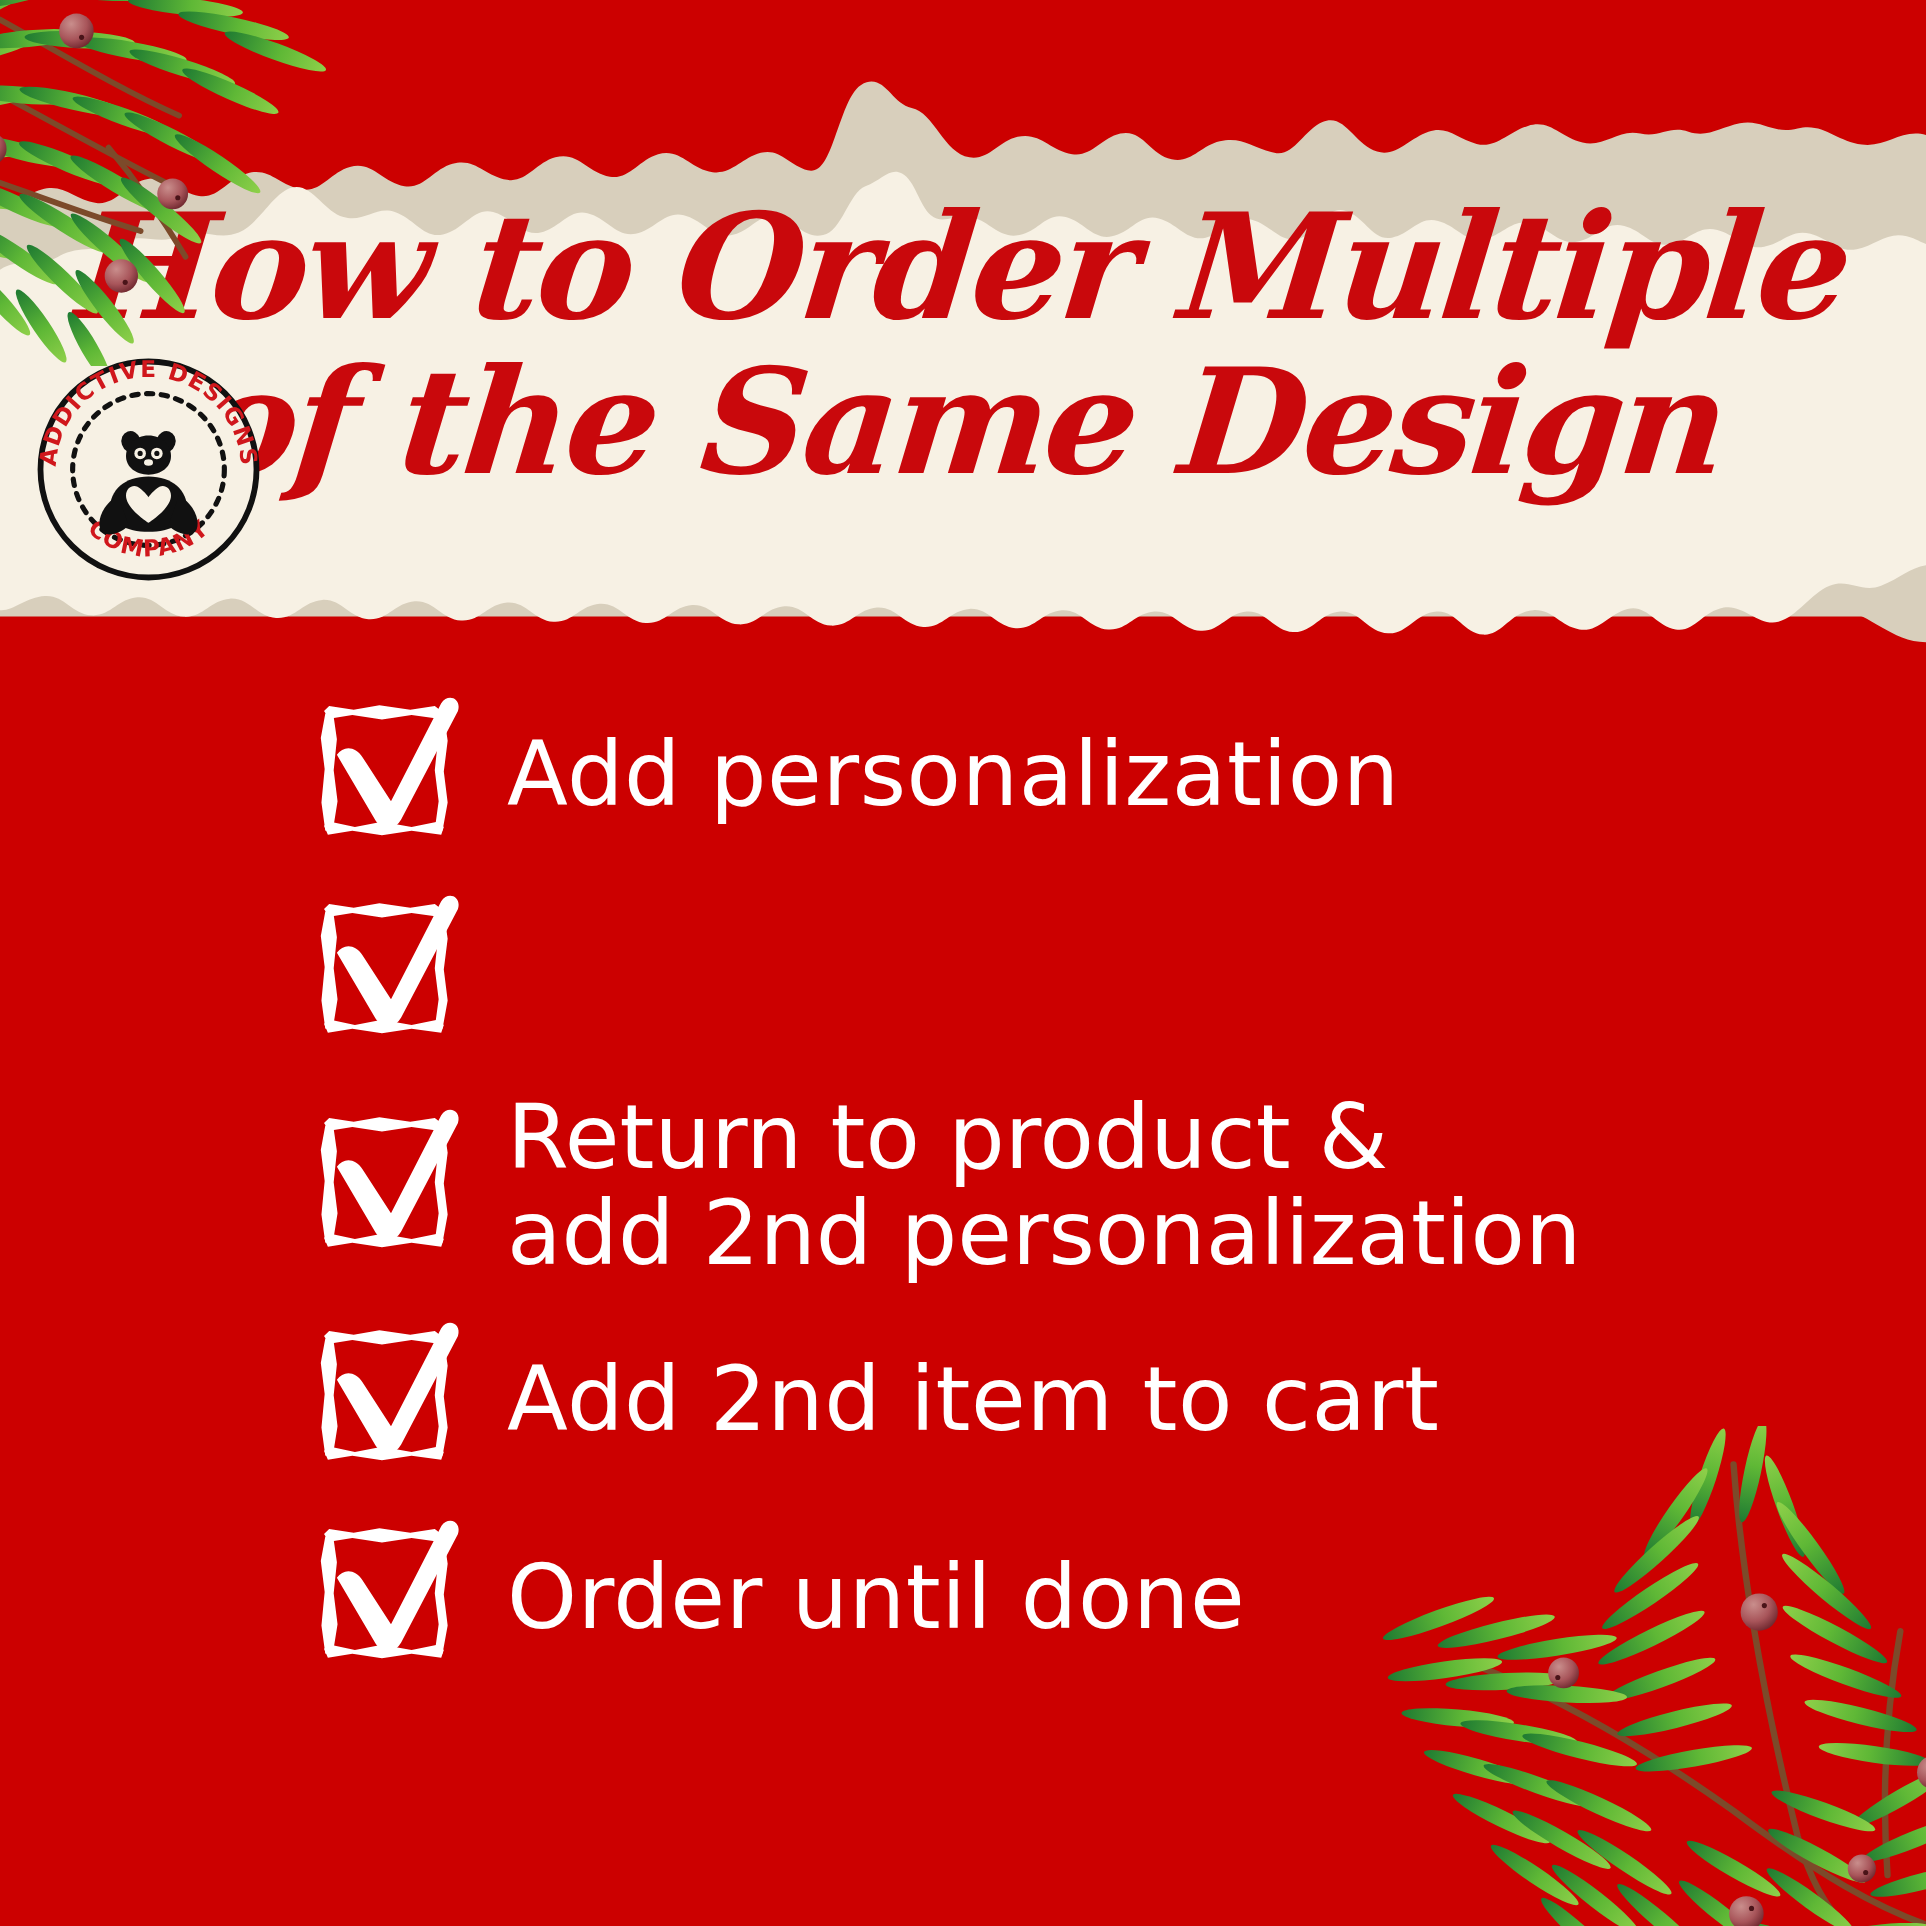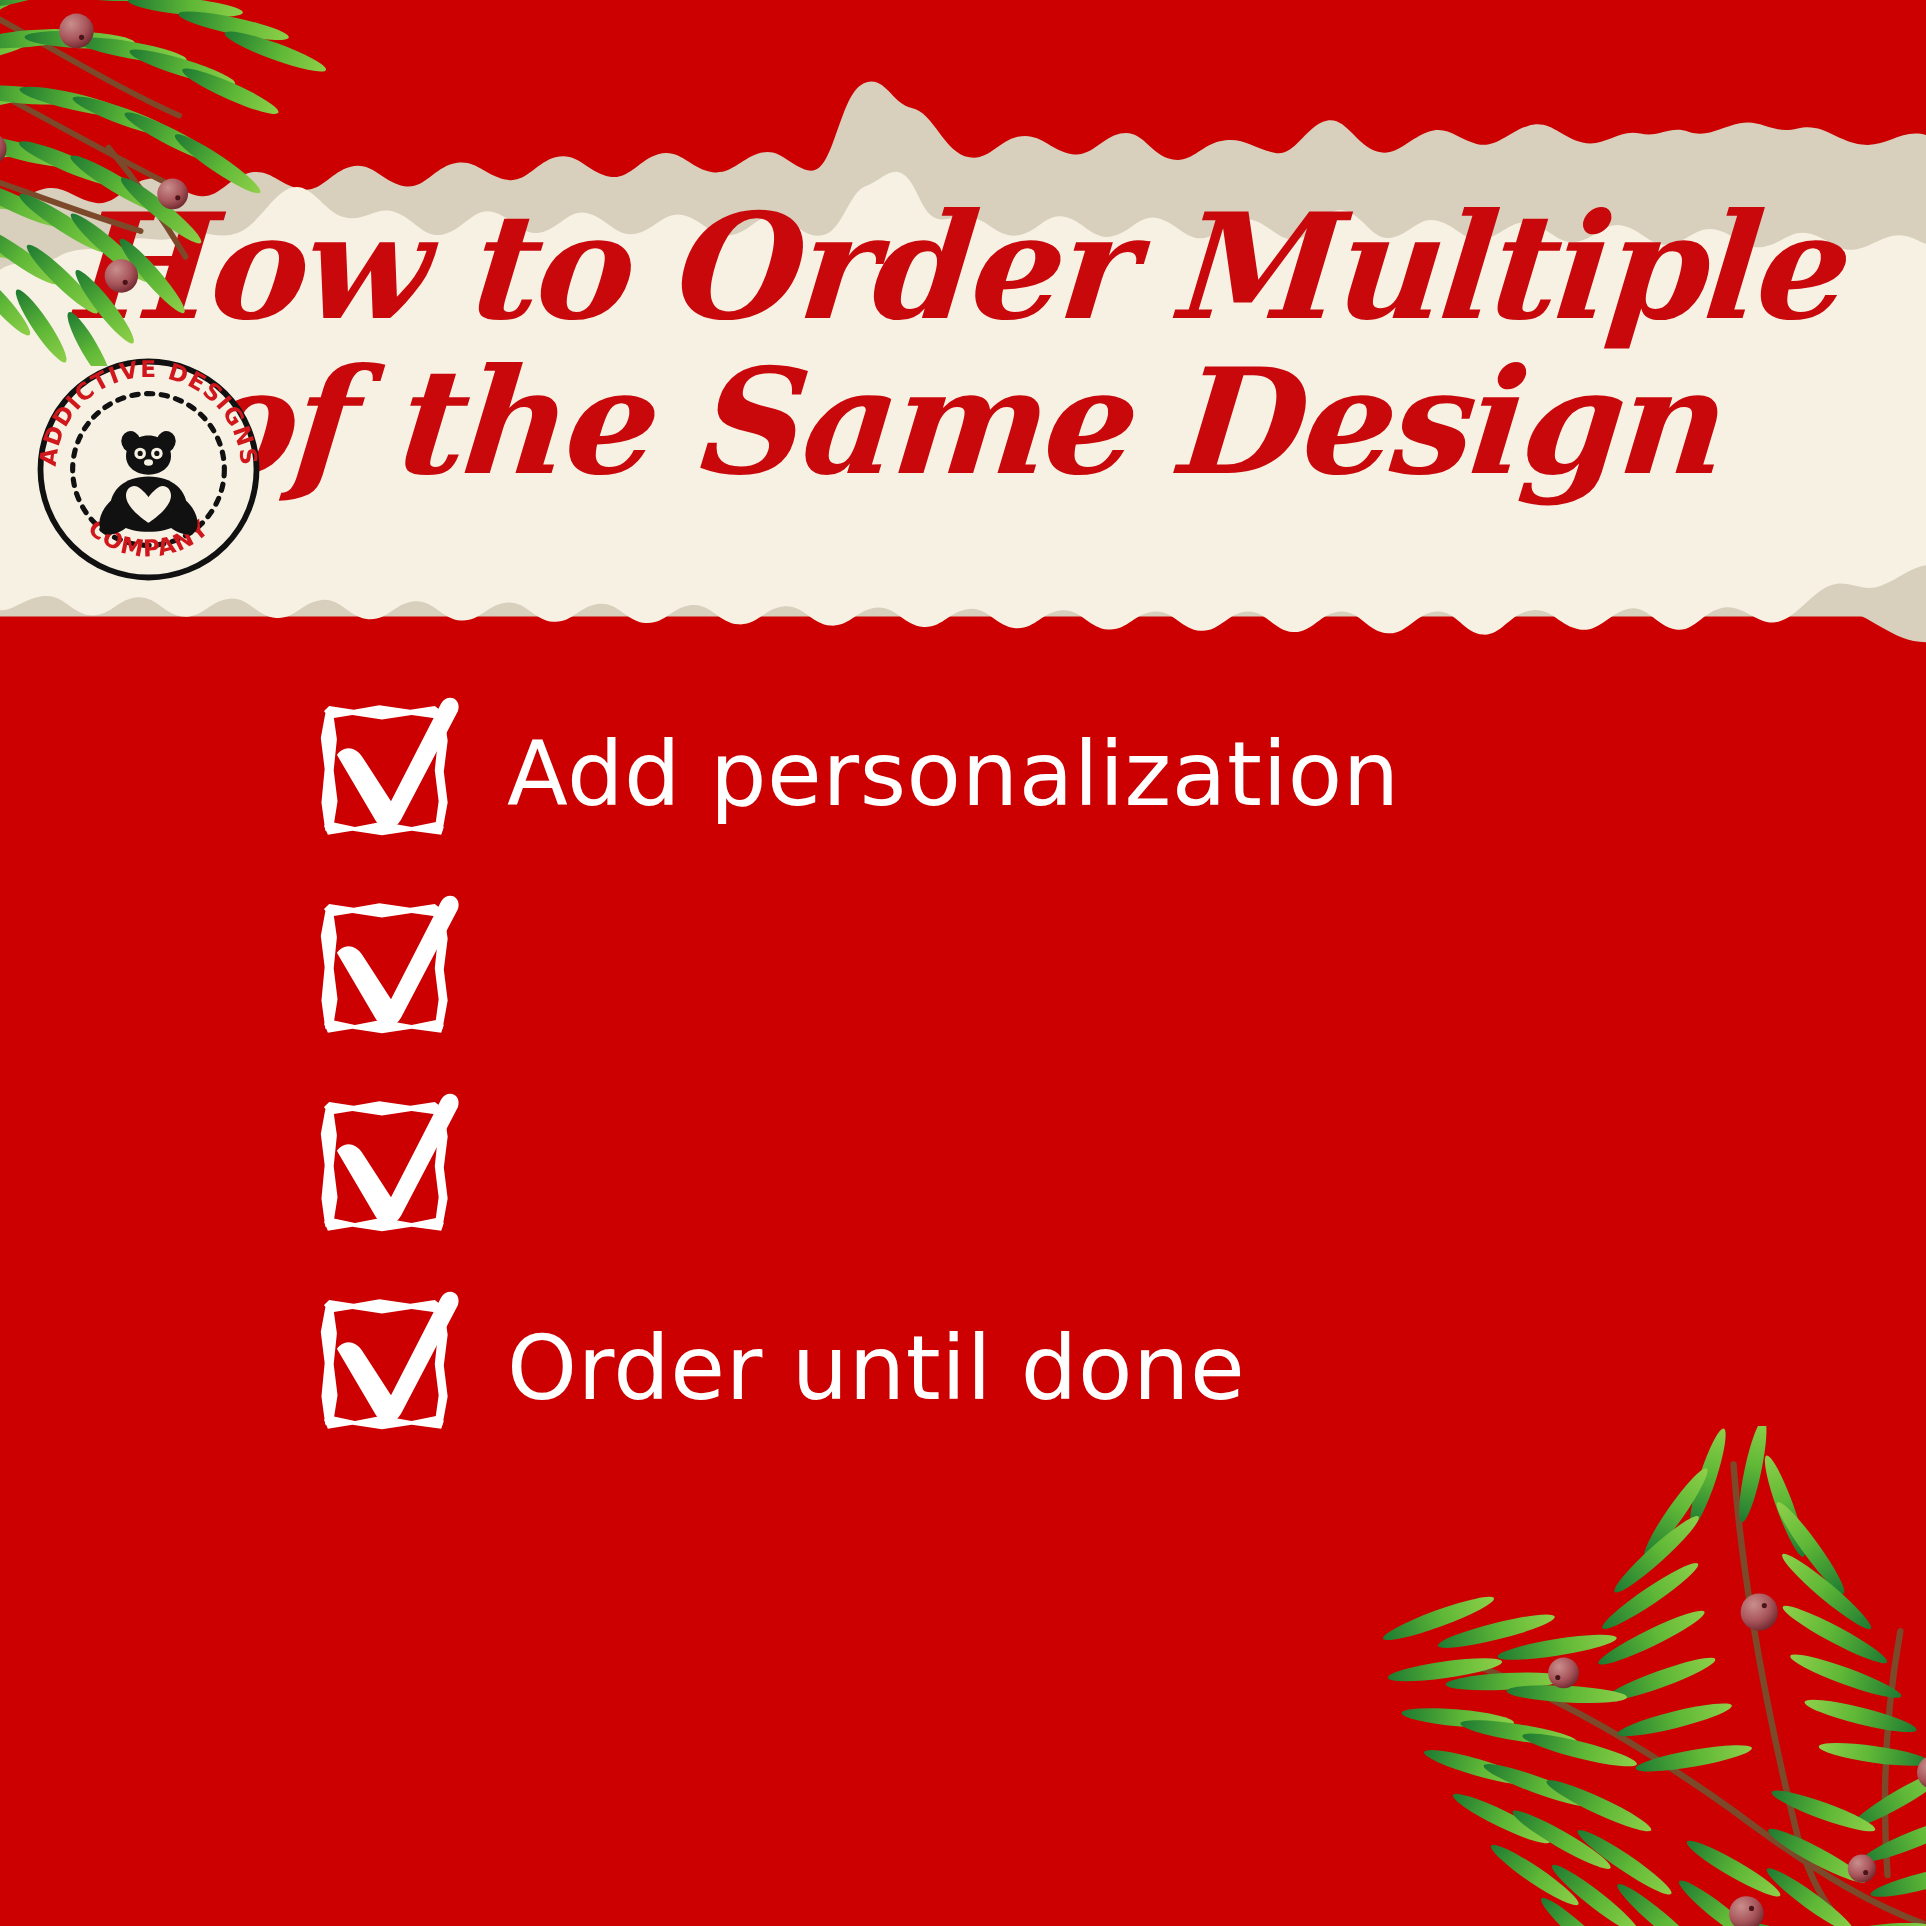"Return to product &" span.check-label { html: none -> <span>Return to product &amp; add 2nd personalization</span> }
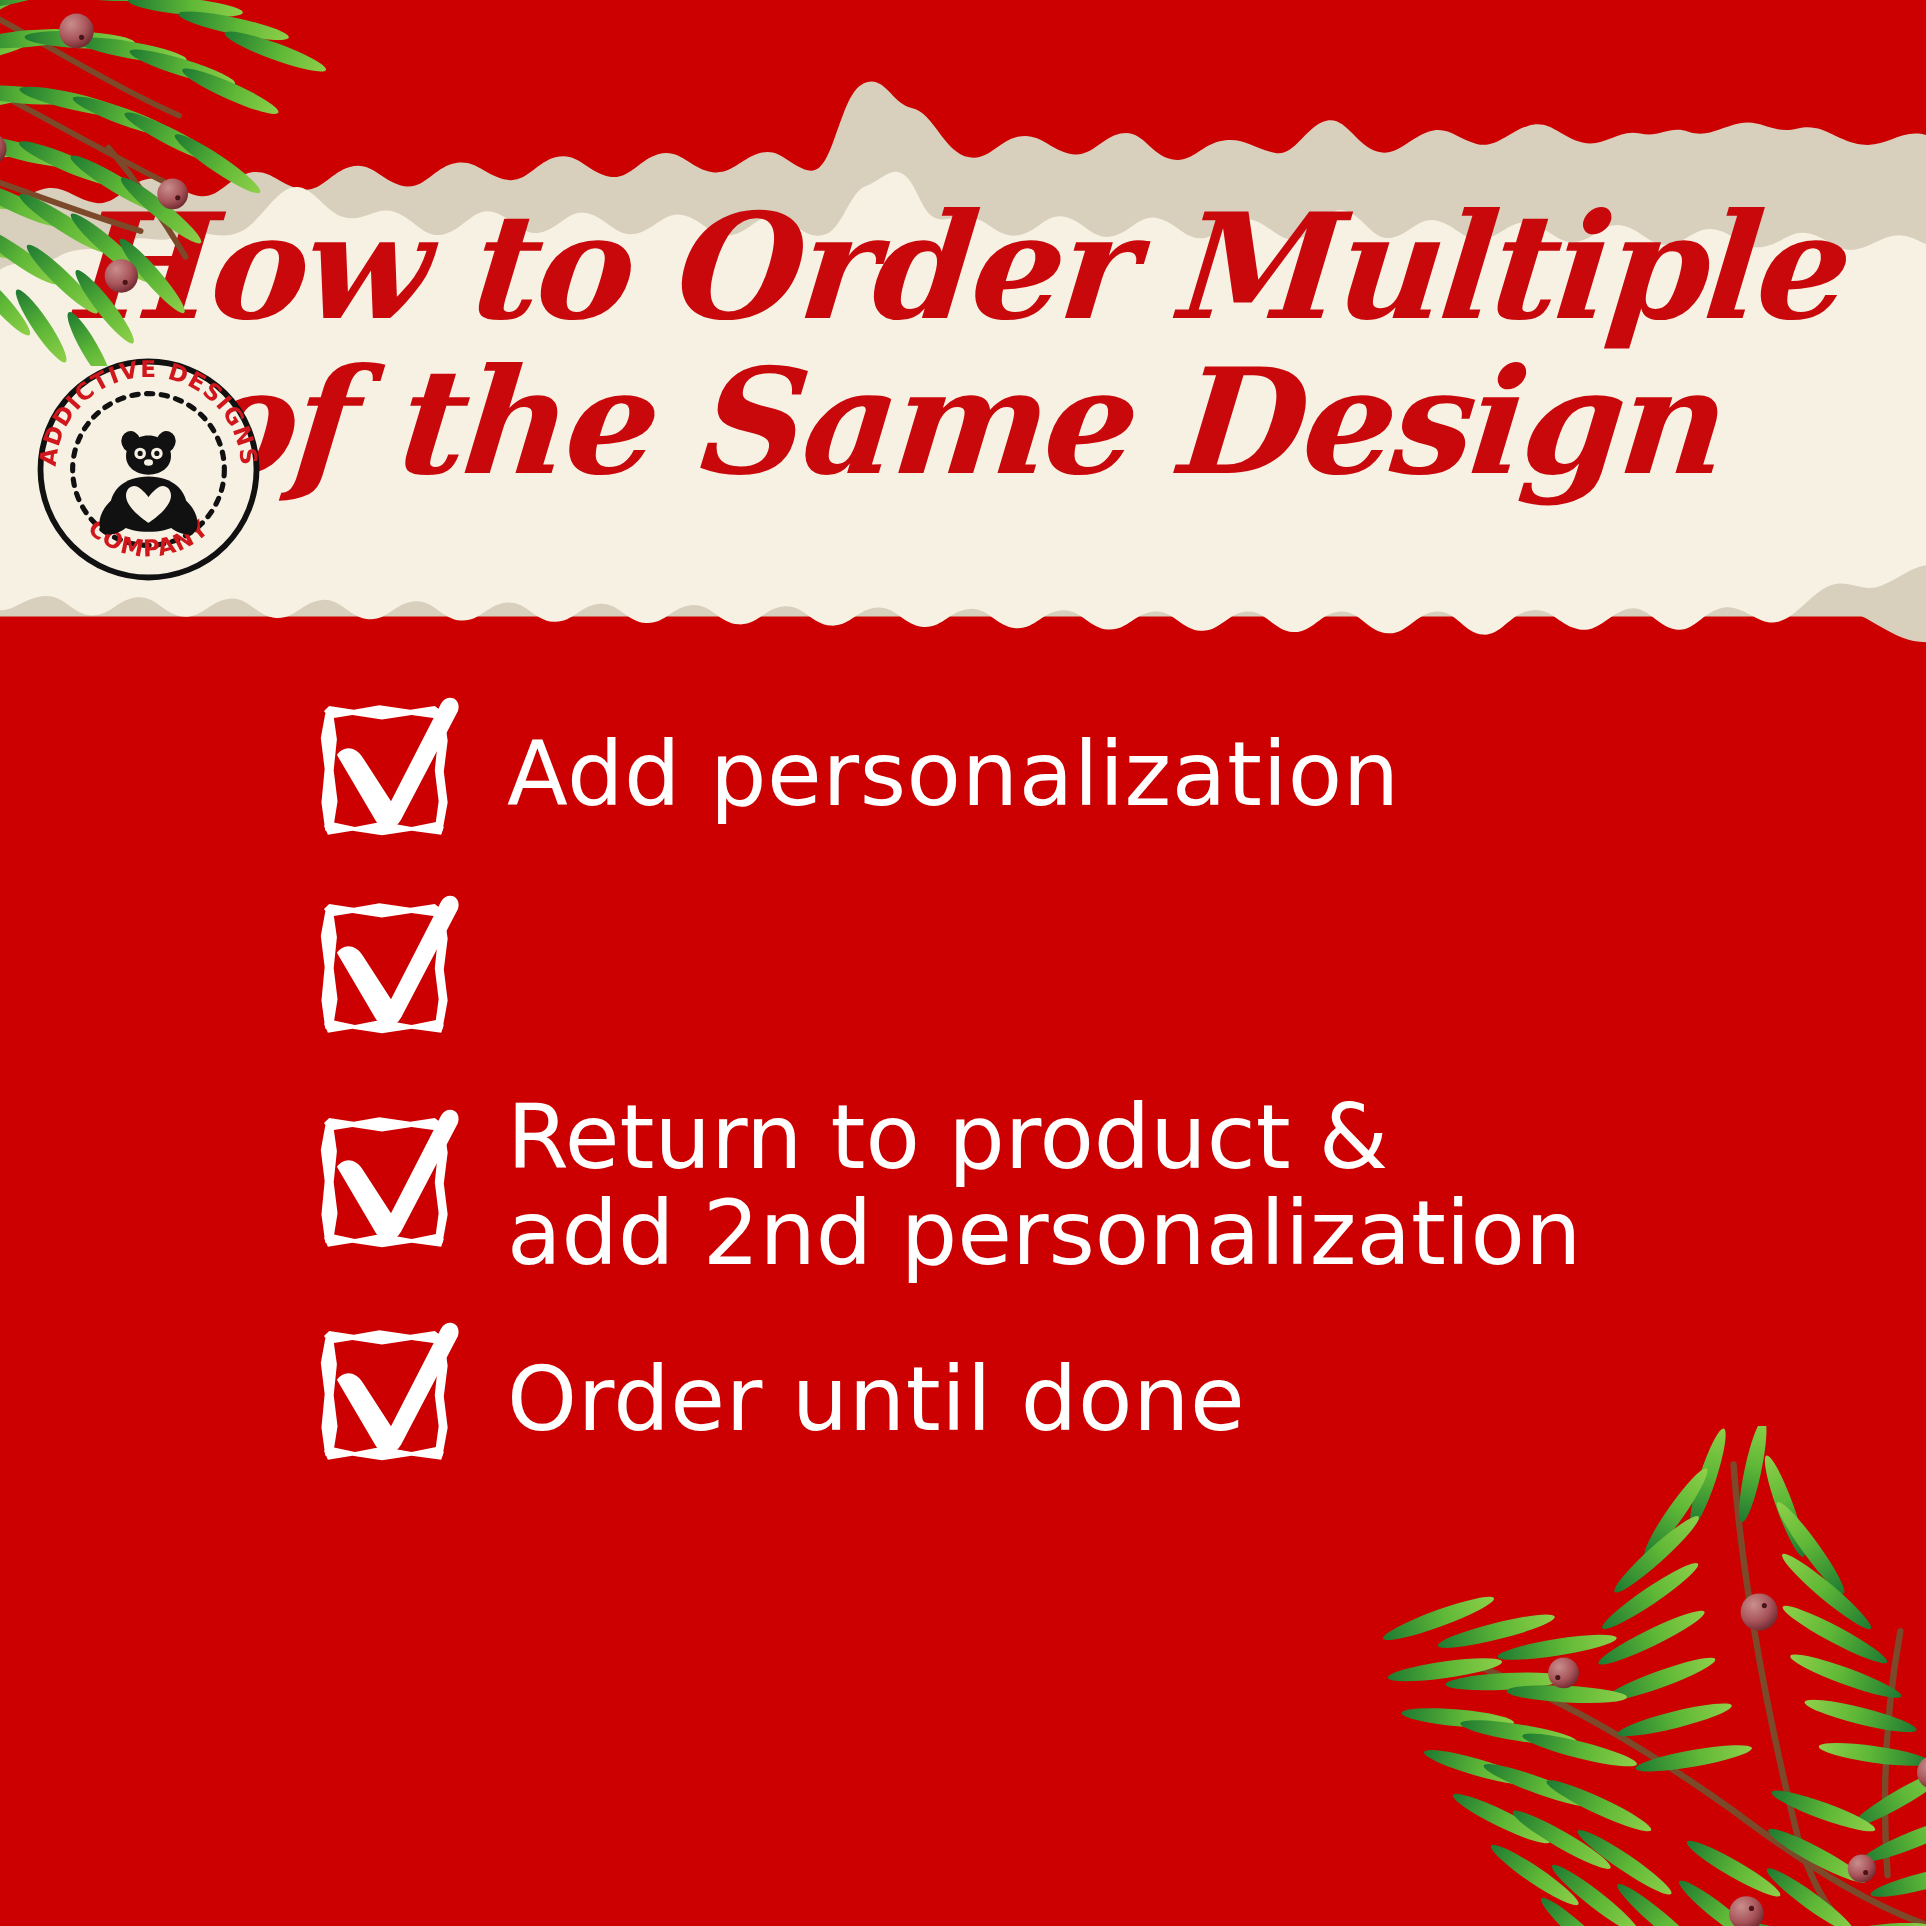"Add 2nd item to cart" div.check-row { html: none -> <div> <span> <svg> <g> <path></path> <path></path> <path></path> <path></path> <path></path> </g> </svg> </span> <span>Add 2nd item to cart</span> </div> }
